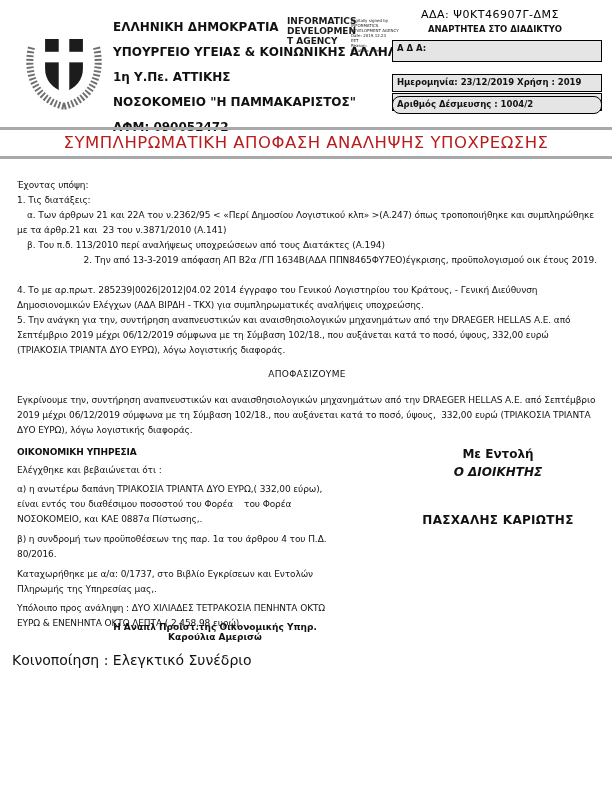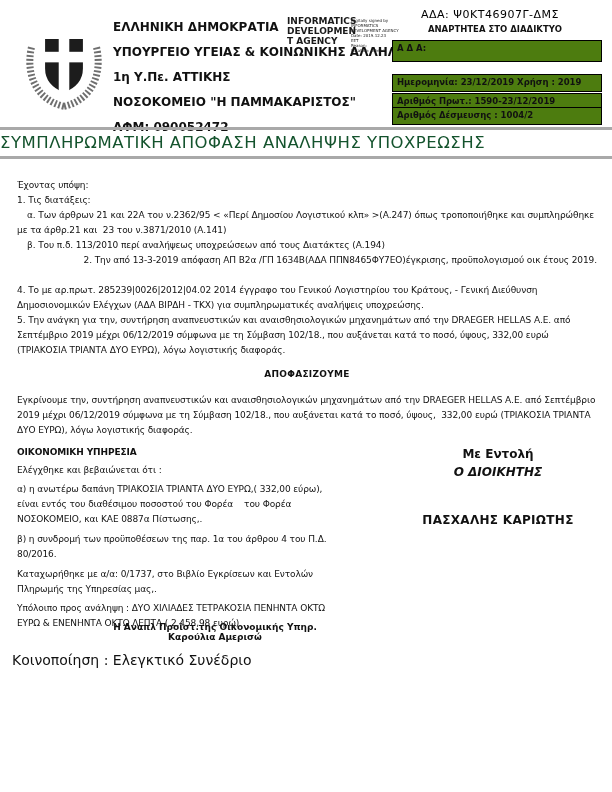"Α Δ Α:" .ibox { background: #4d7c0f -> #e5e5e5 }
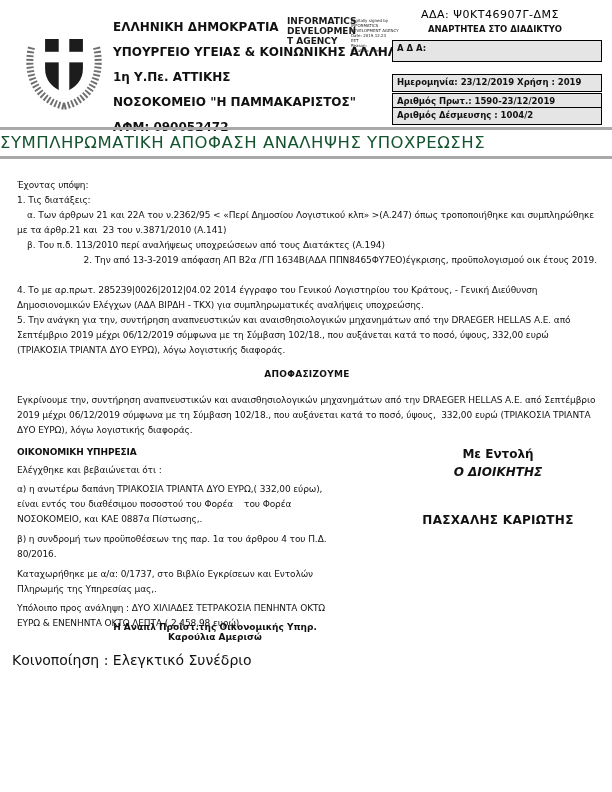"Αριθμός Δέσμευσης : 1004/2" .ibox-comm { border-radius: none -> 8px; top: 107px -> 96px }
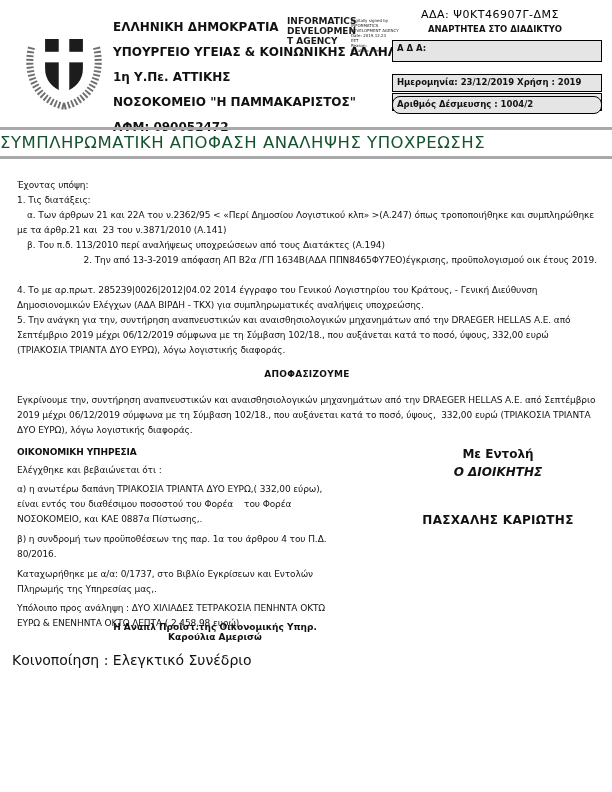"ΣΥΜΠΛΗΡΩΜΑΤΙΚΗ ΑΠΟΦΑΣΗ ΑΝΑΛΗΨΗΣ" .doc-title { color: #14532d -> #b91c1c; text-align: none -> center }
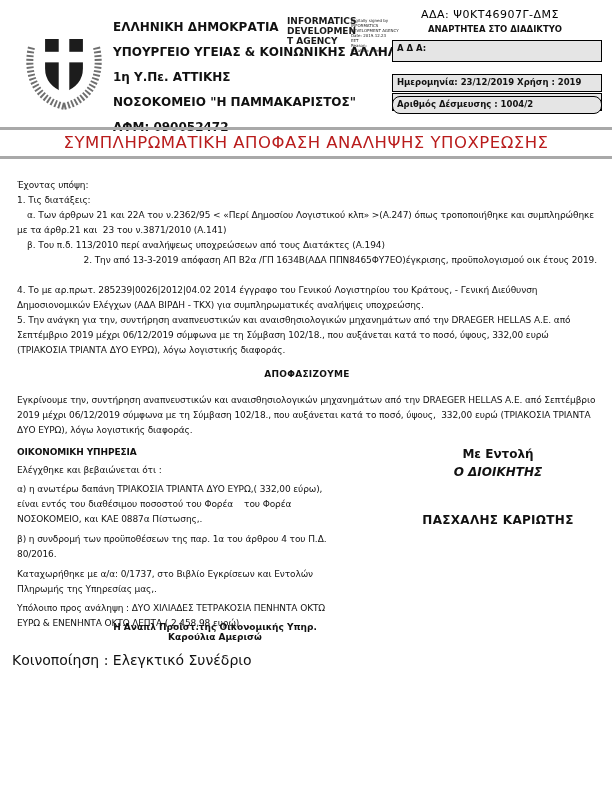"ΑΠΟΦΑΣΙΖΟΥΜΕ" .decision-heading { font-weight: 700 -> 400 }
